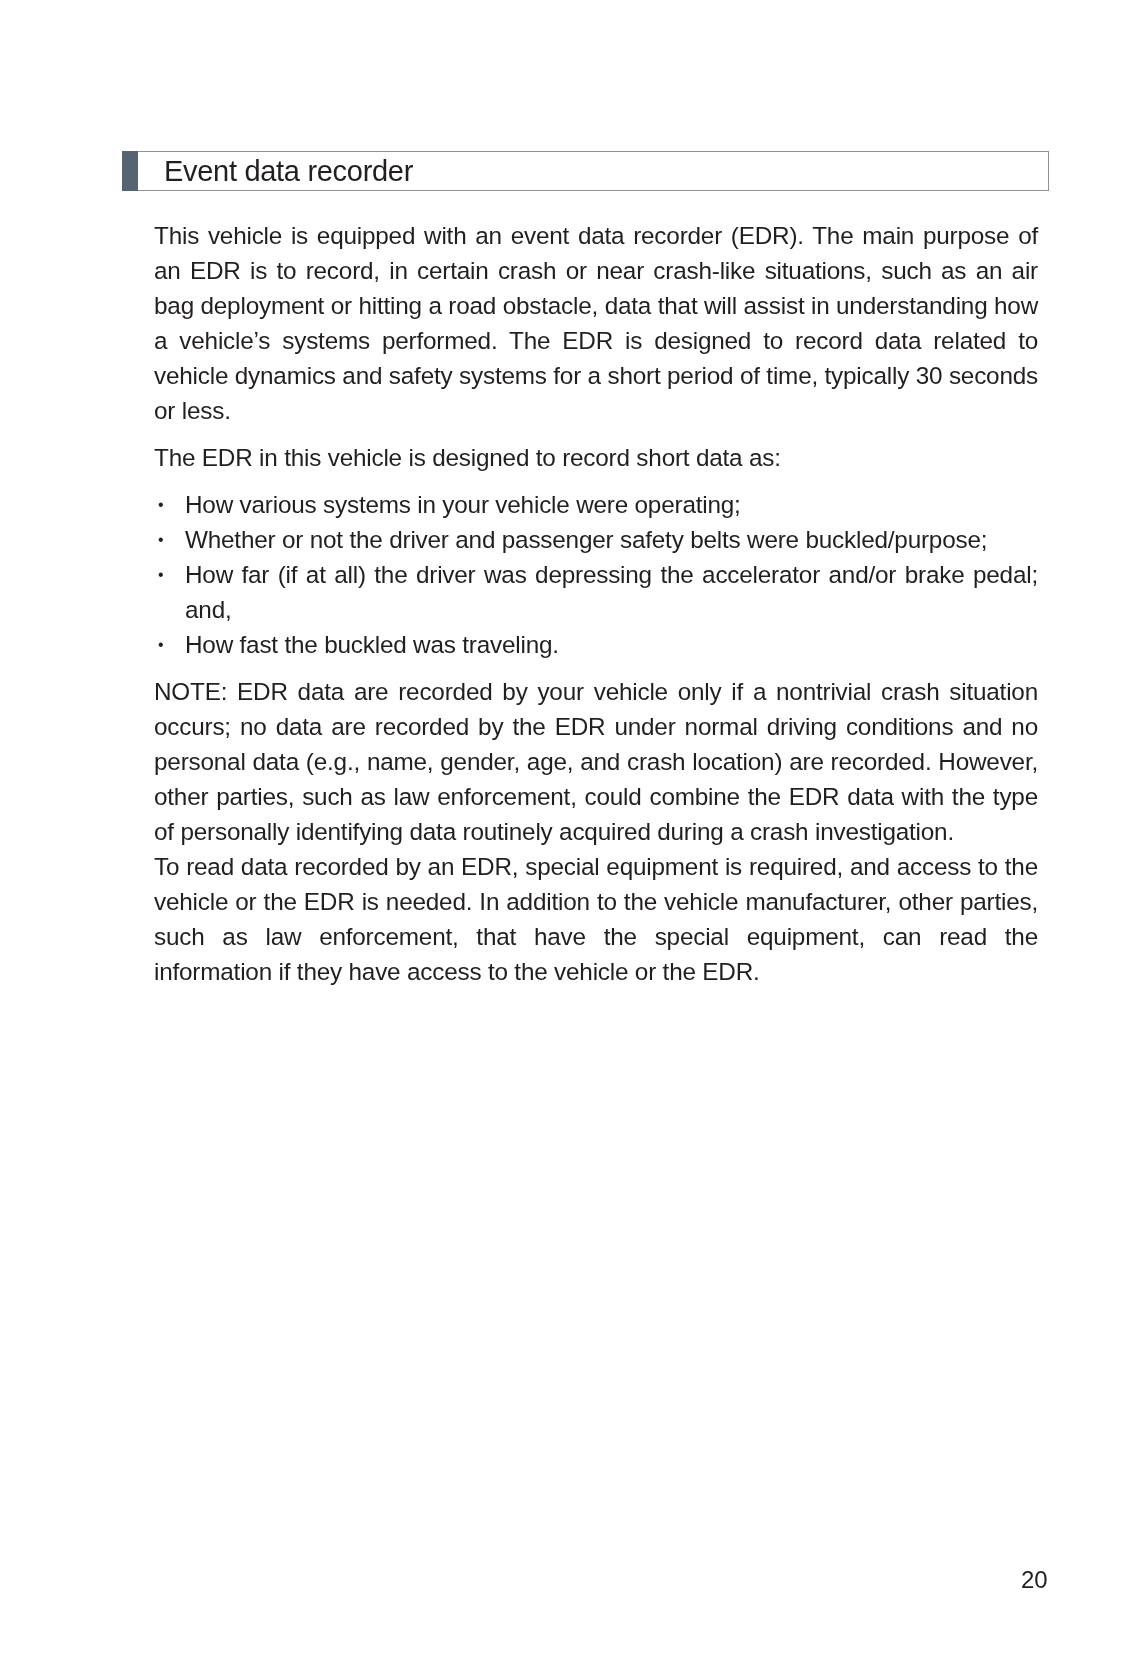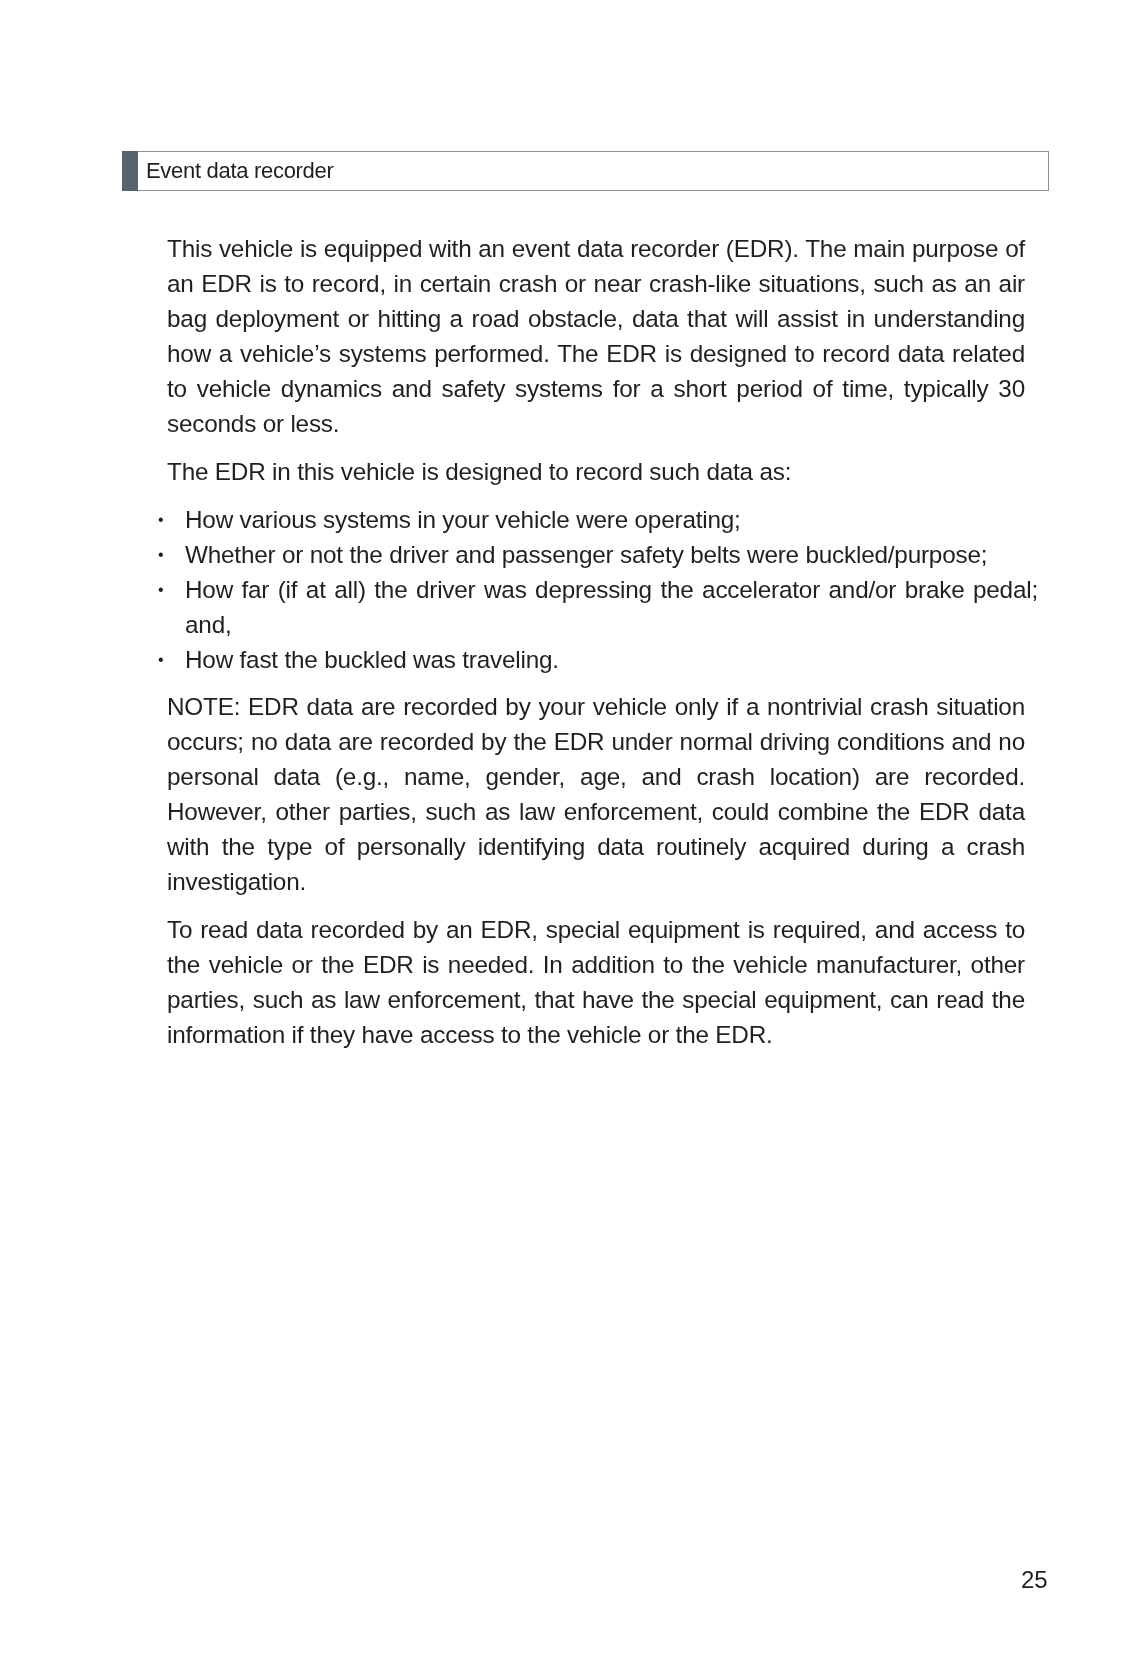"Event data recorder" .header-title { font-size: 22px -> 29px; padding-left: 8px -> 26px }
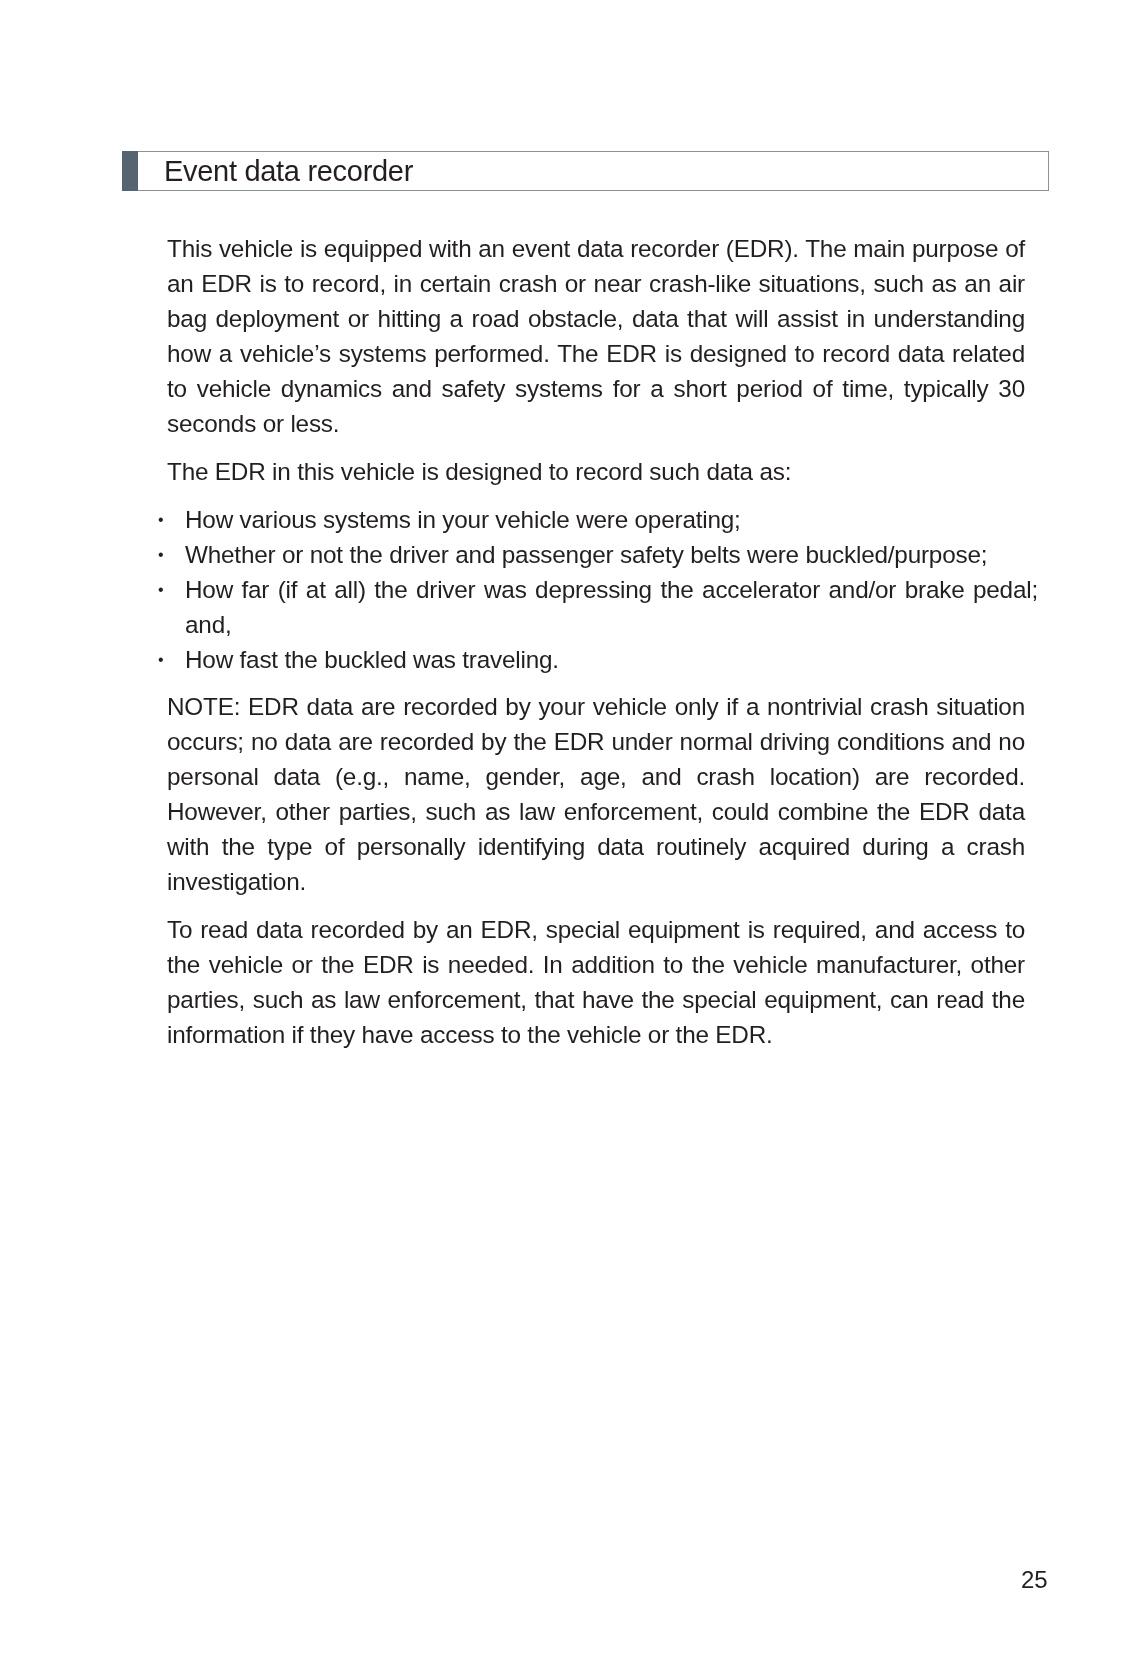"This vehicle is equipped with" .content p { margin: 13px -> 0 }
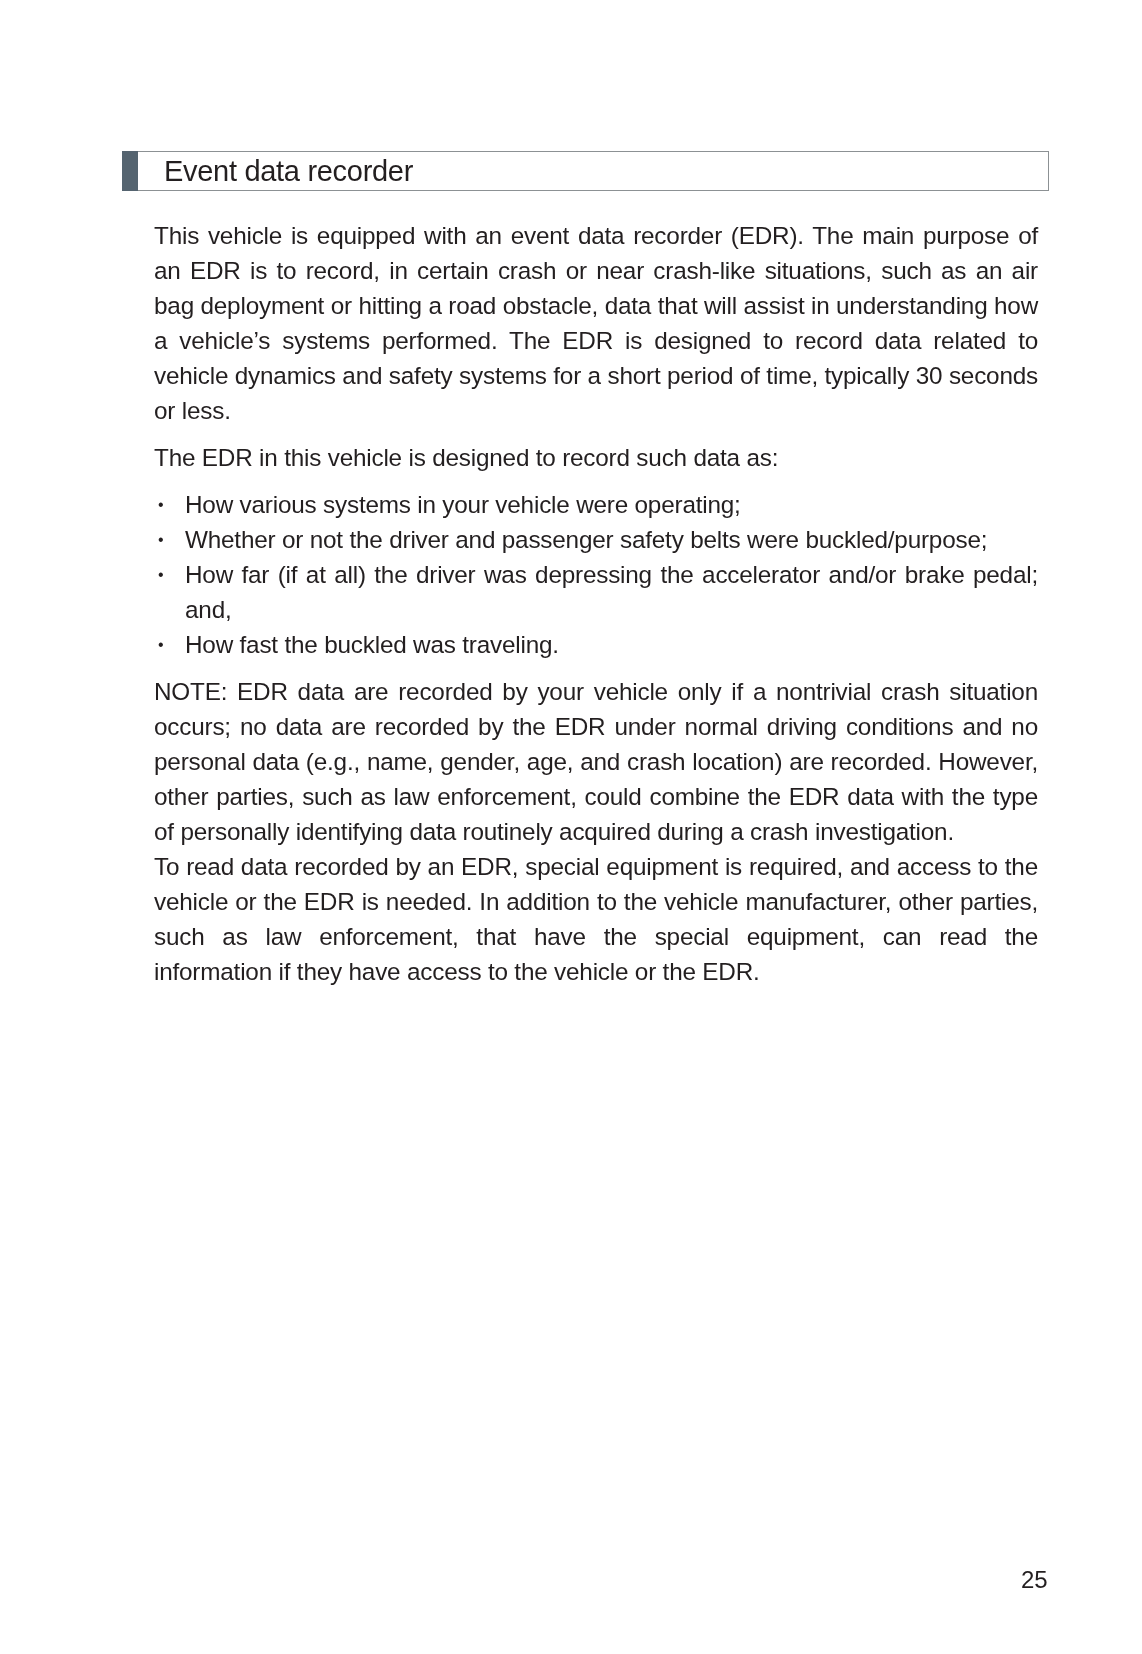"The EDR in this vehicle" p.gap { text: such -> short }
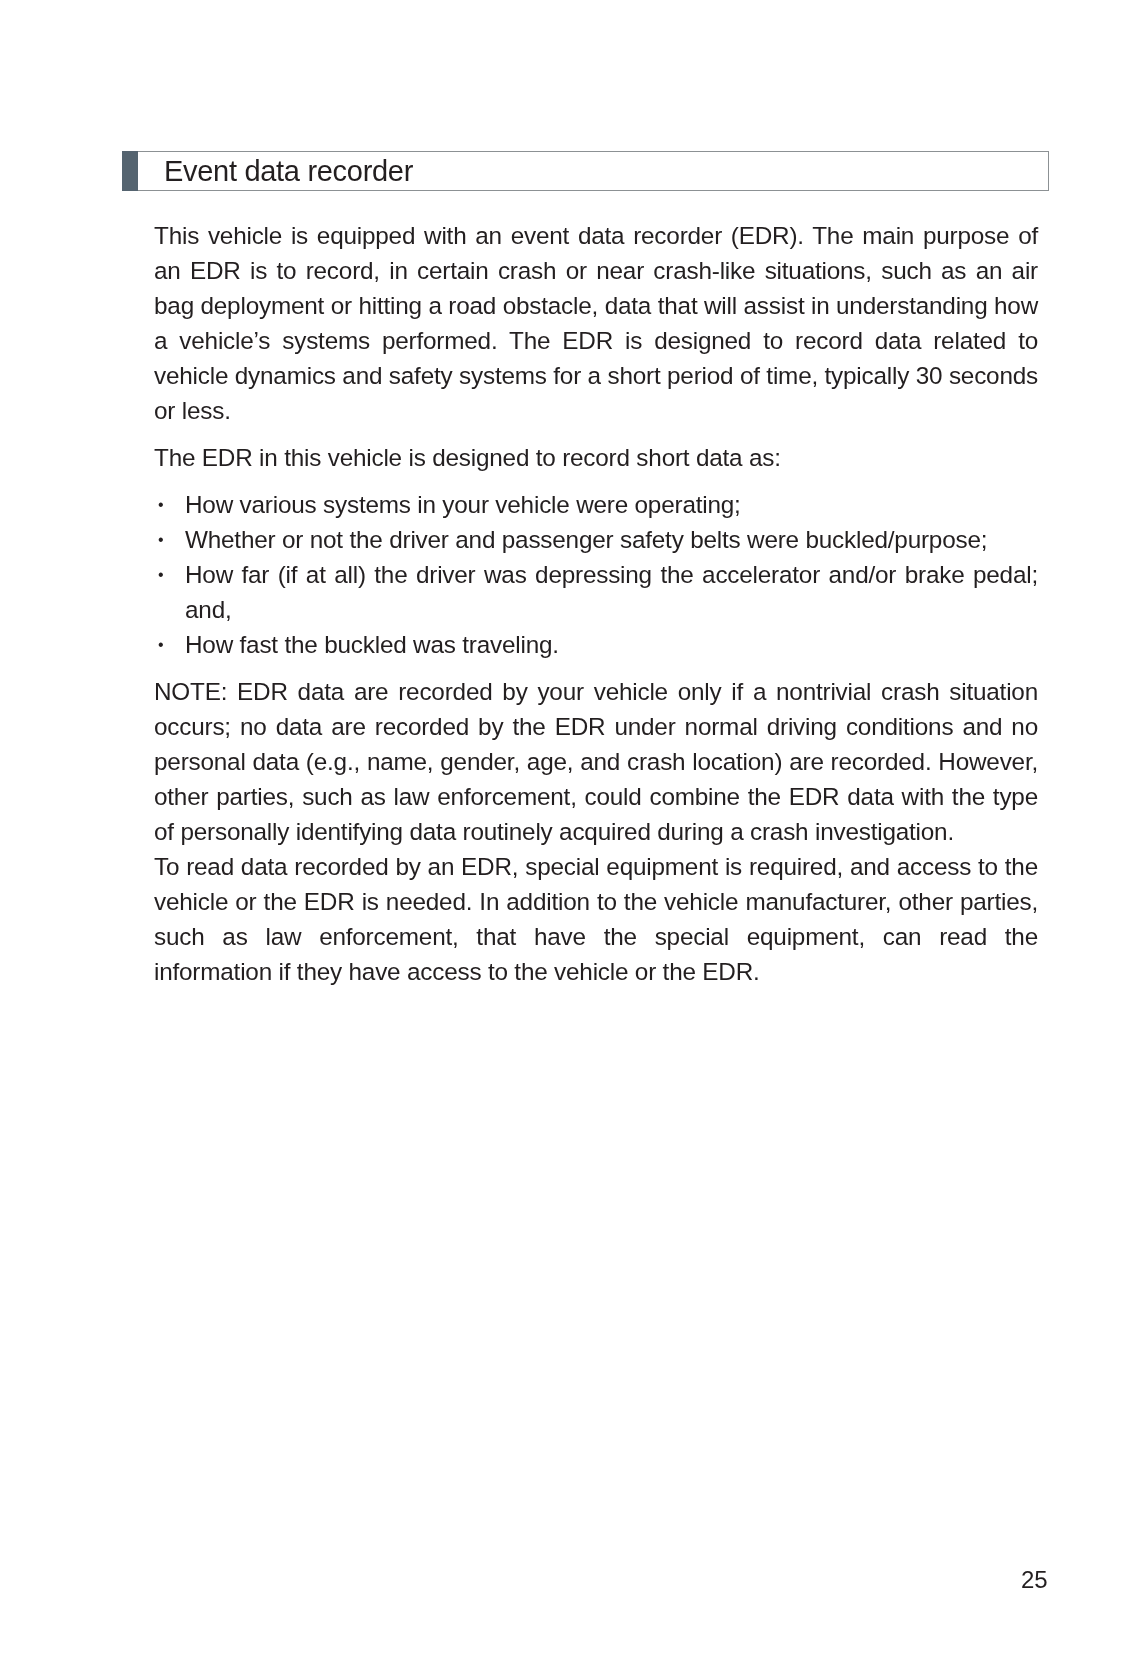"25" div.page-number { text: 25 -> 20 }
